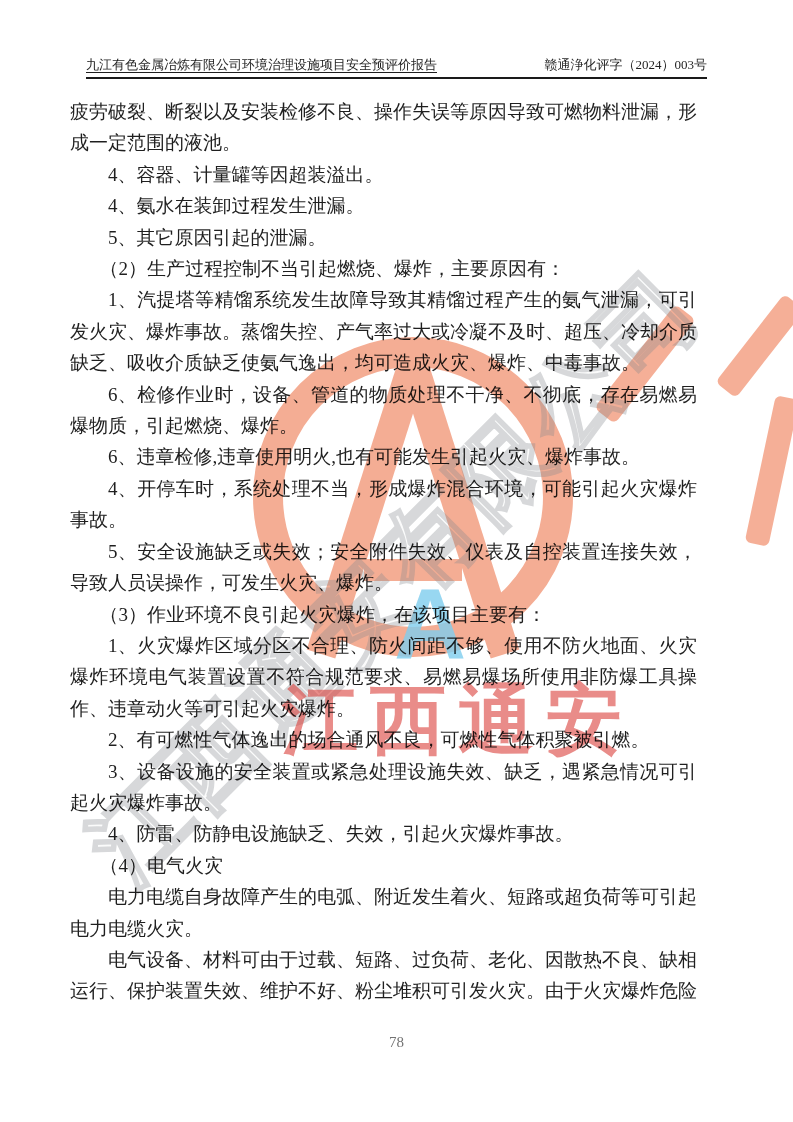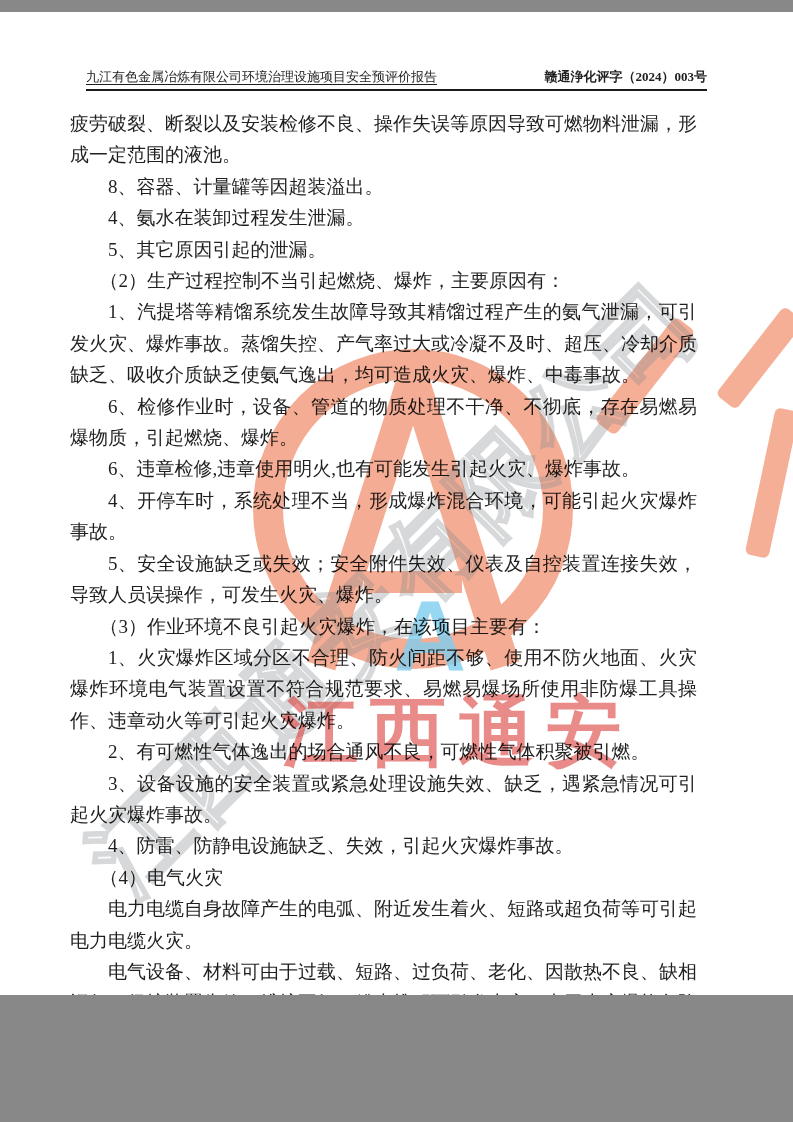"九江有色金属冶炼有限公司环境治理设施项目安全预评价报告" .page { height: 983px -> 1122px; margin: 12px auto -> 0 auto }
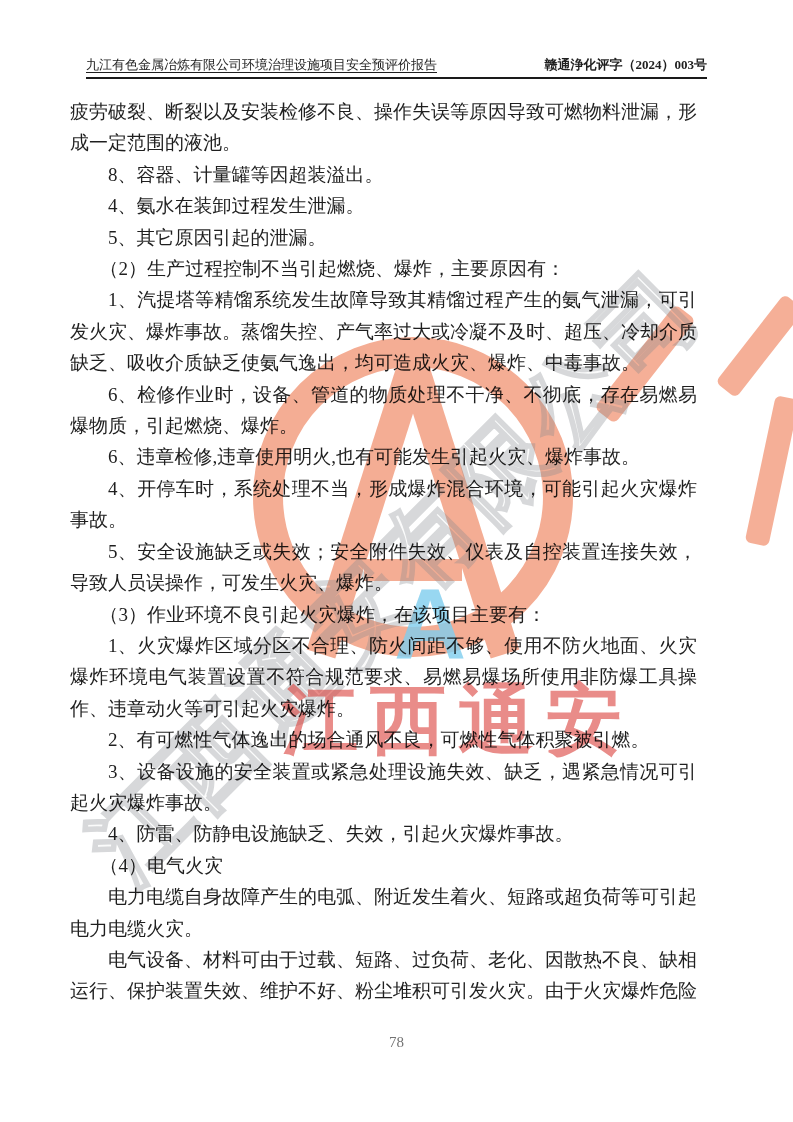"赣通浄化评字（2024）003号" .header .h-right { font-weight: bold -> normal }
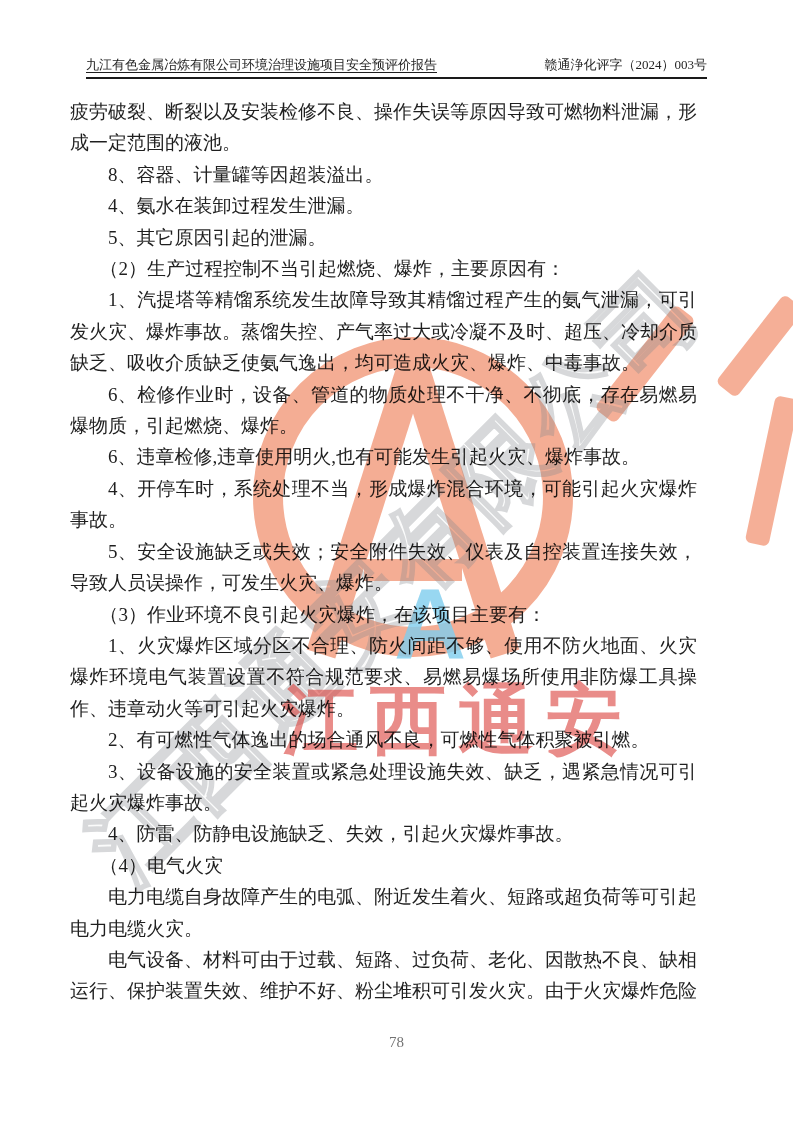"8、容器、计量罐等因超装溢出。" p.para { text: 8 -> 4 }
